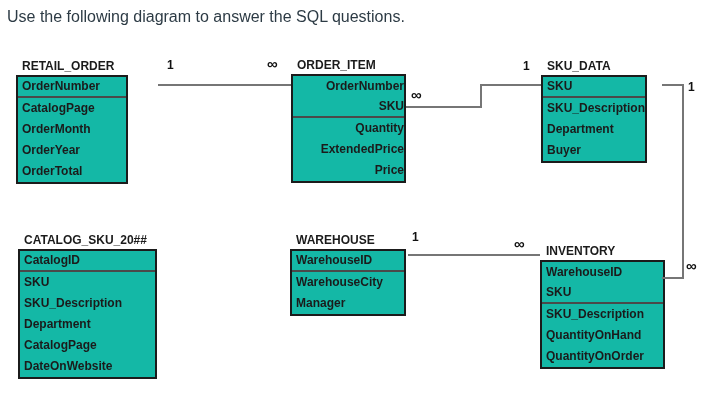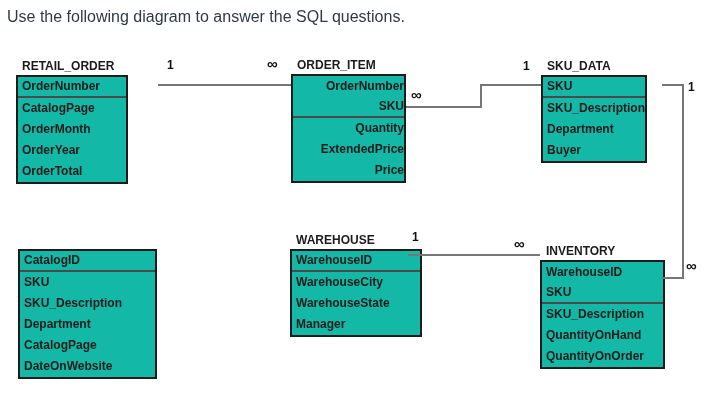"CATALOG_SKU_20##" div.tbl-title { html: none -> <div>CATALOG_SKU_20##</div> }
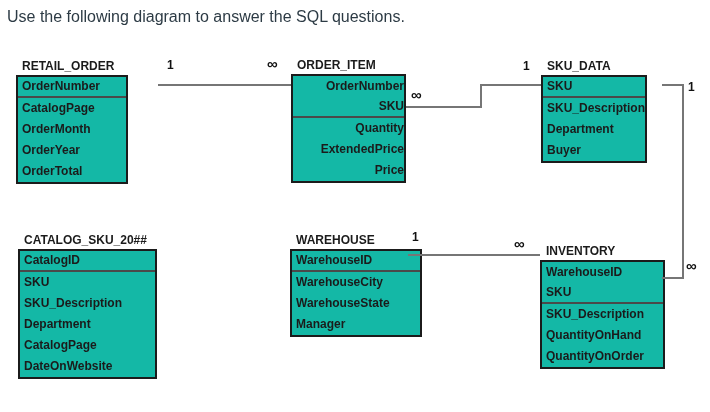"WAREHOUSE" .t4 { width: 132px -> 116px }
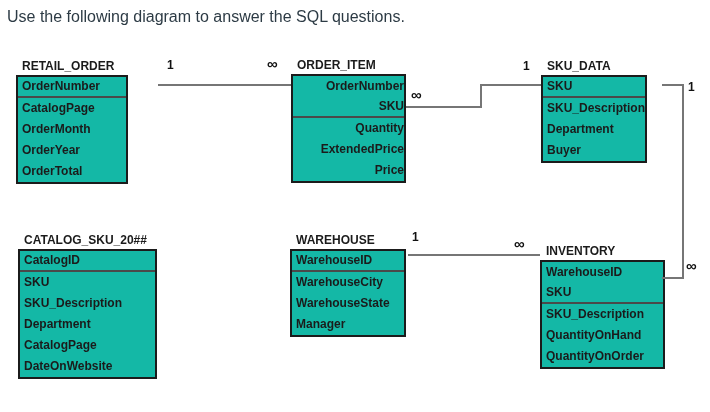"WarehouseState" div.row { html: <div>WarehouseState</div> -> none }
